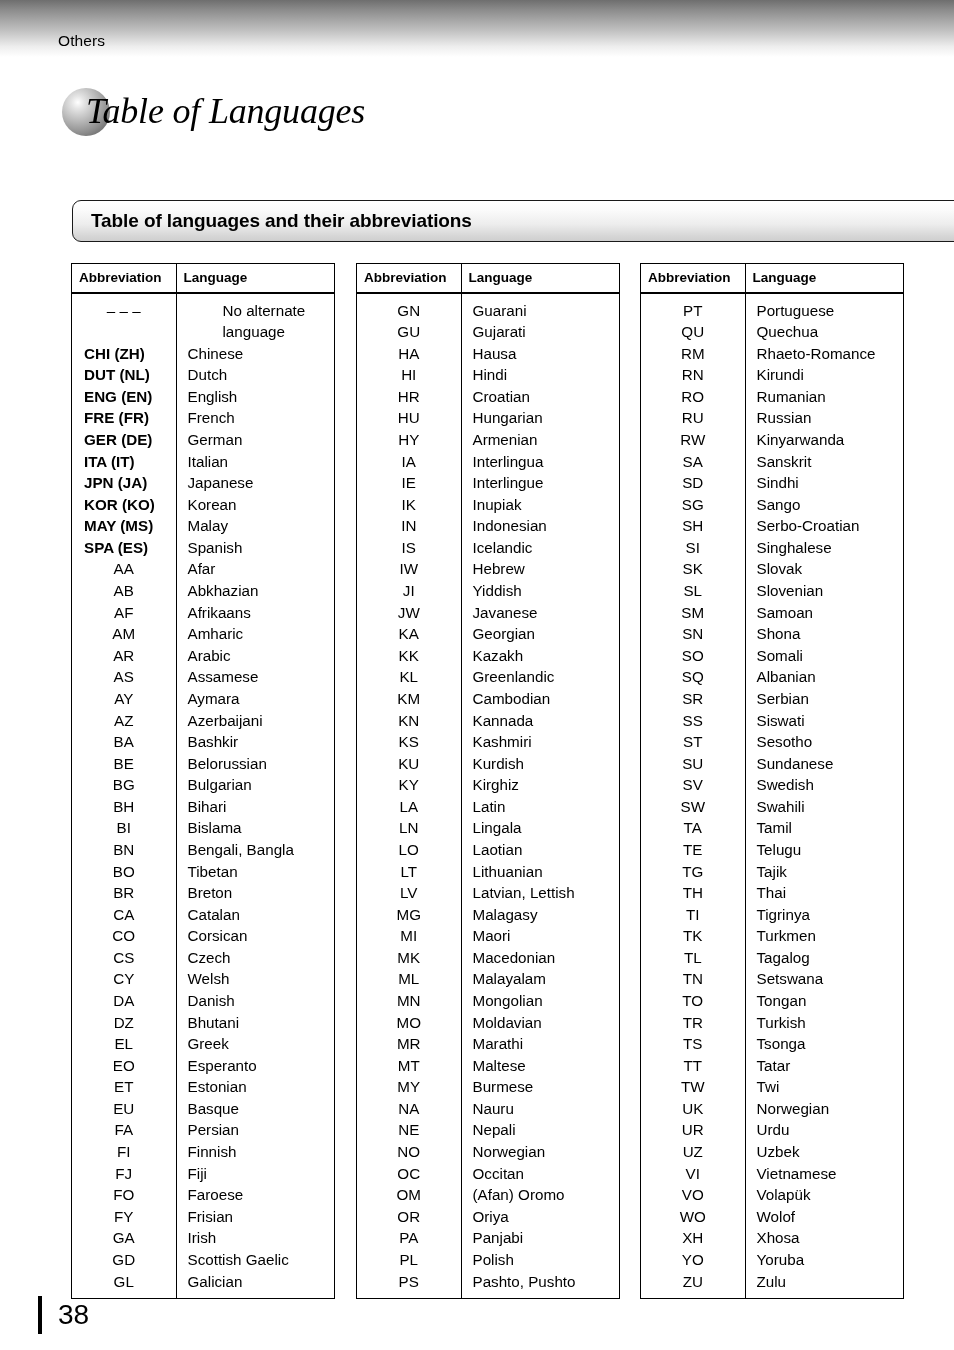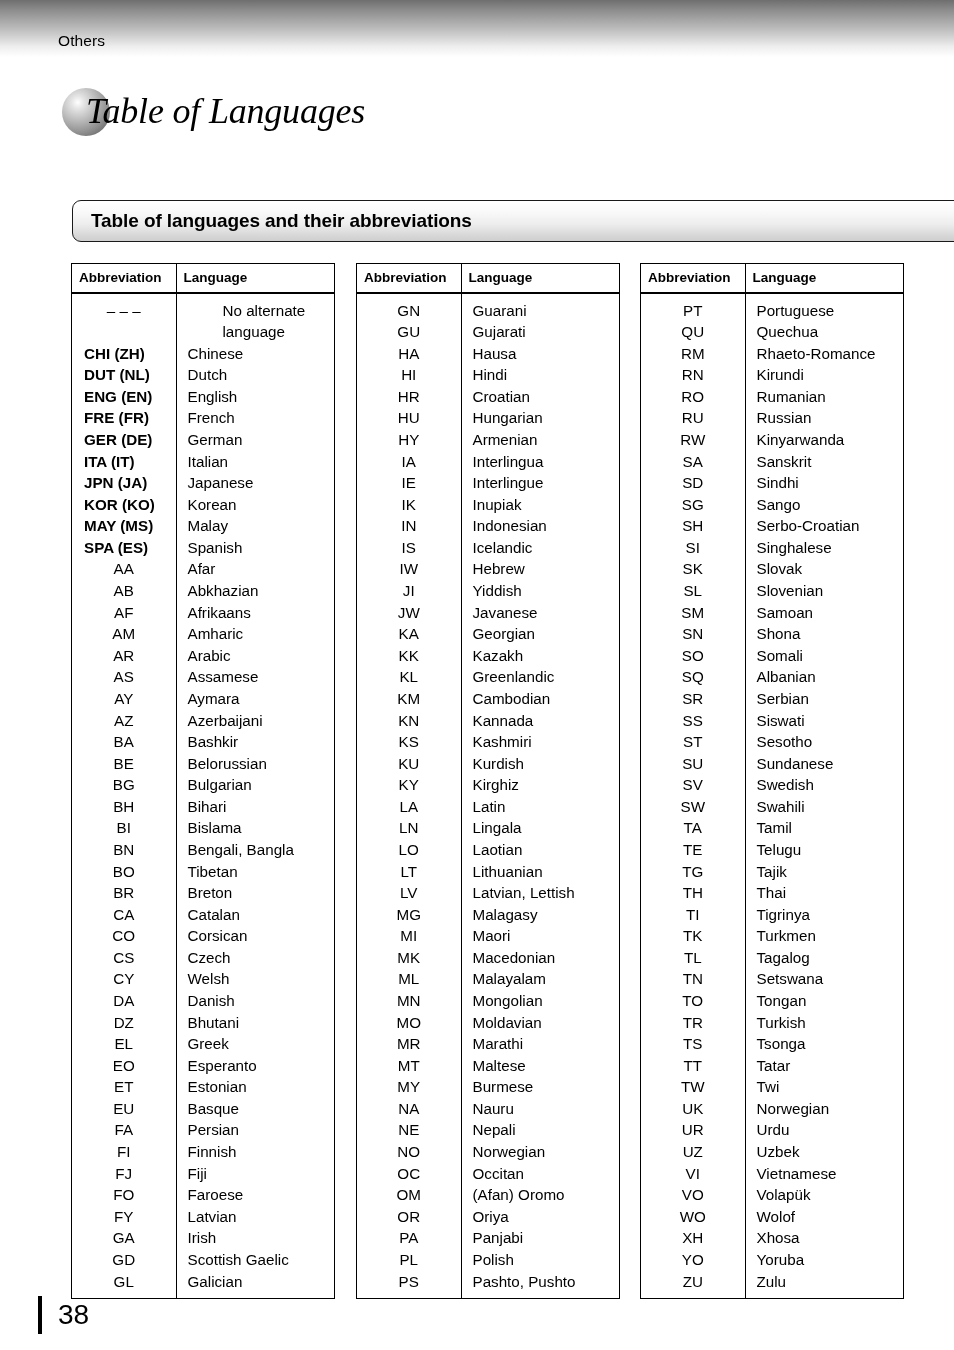"Latvian" td.lang { text: Latvian -> Frisian }
